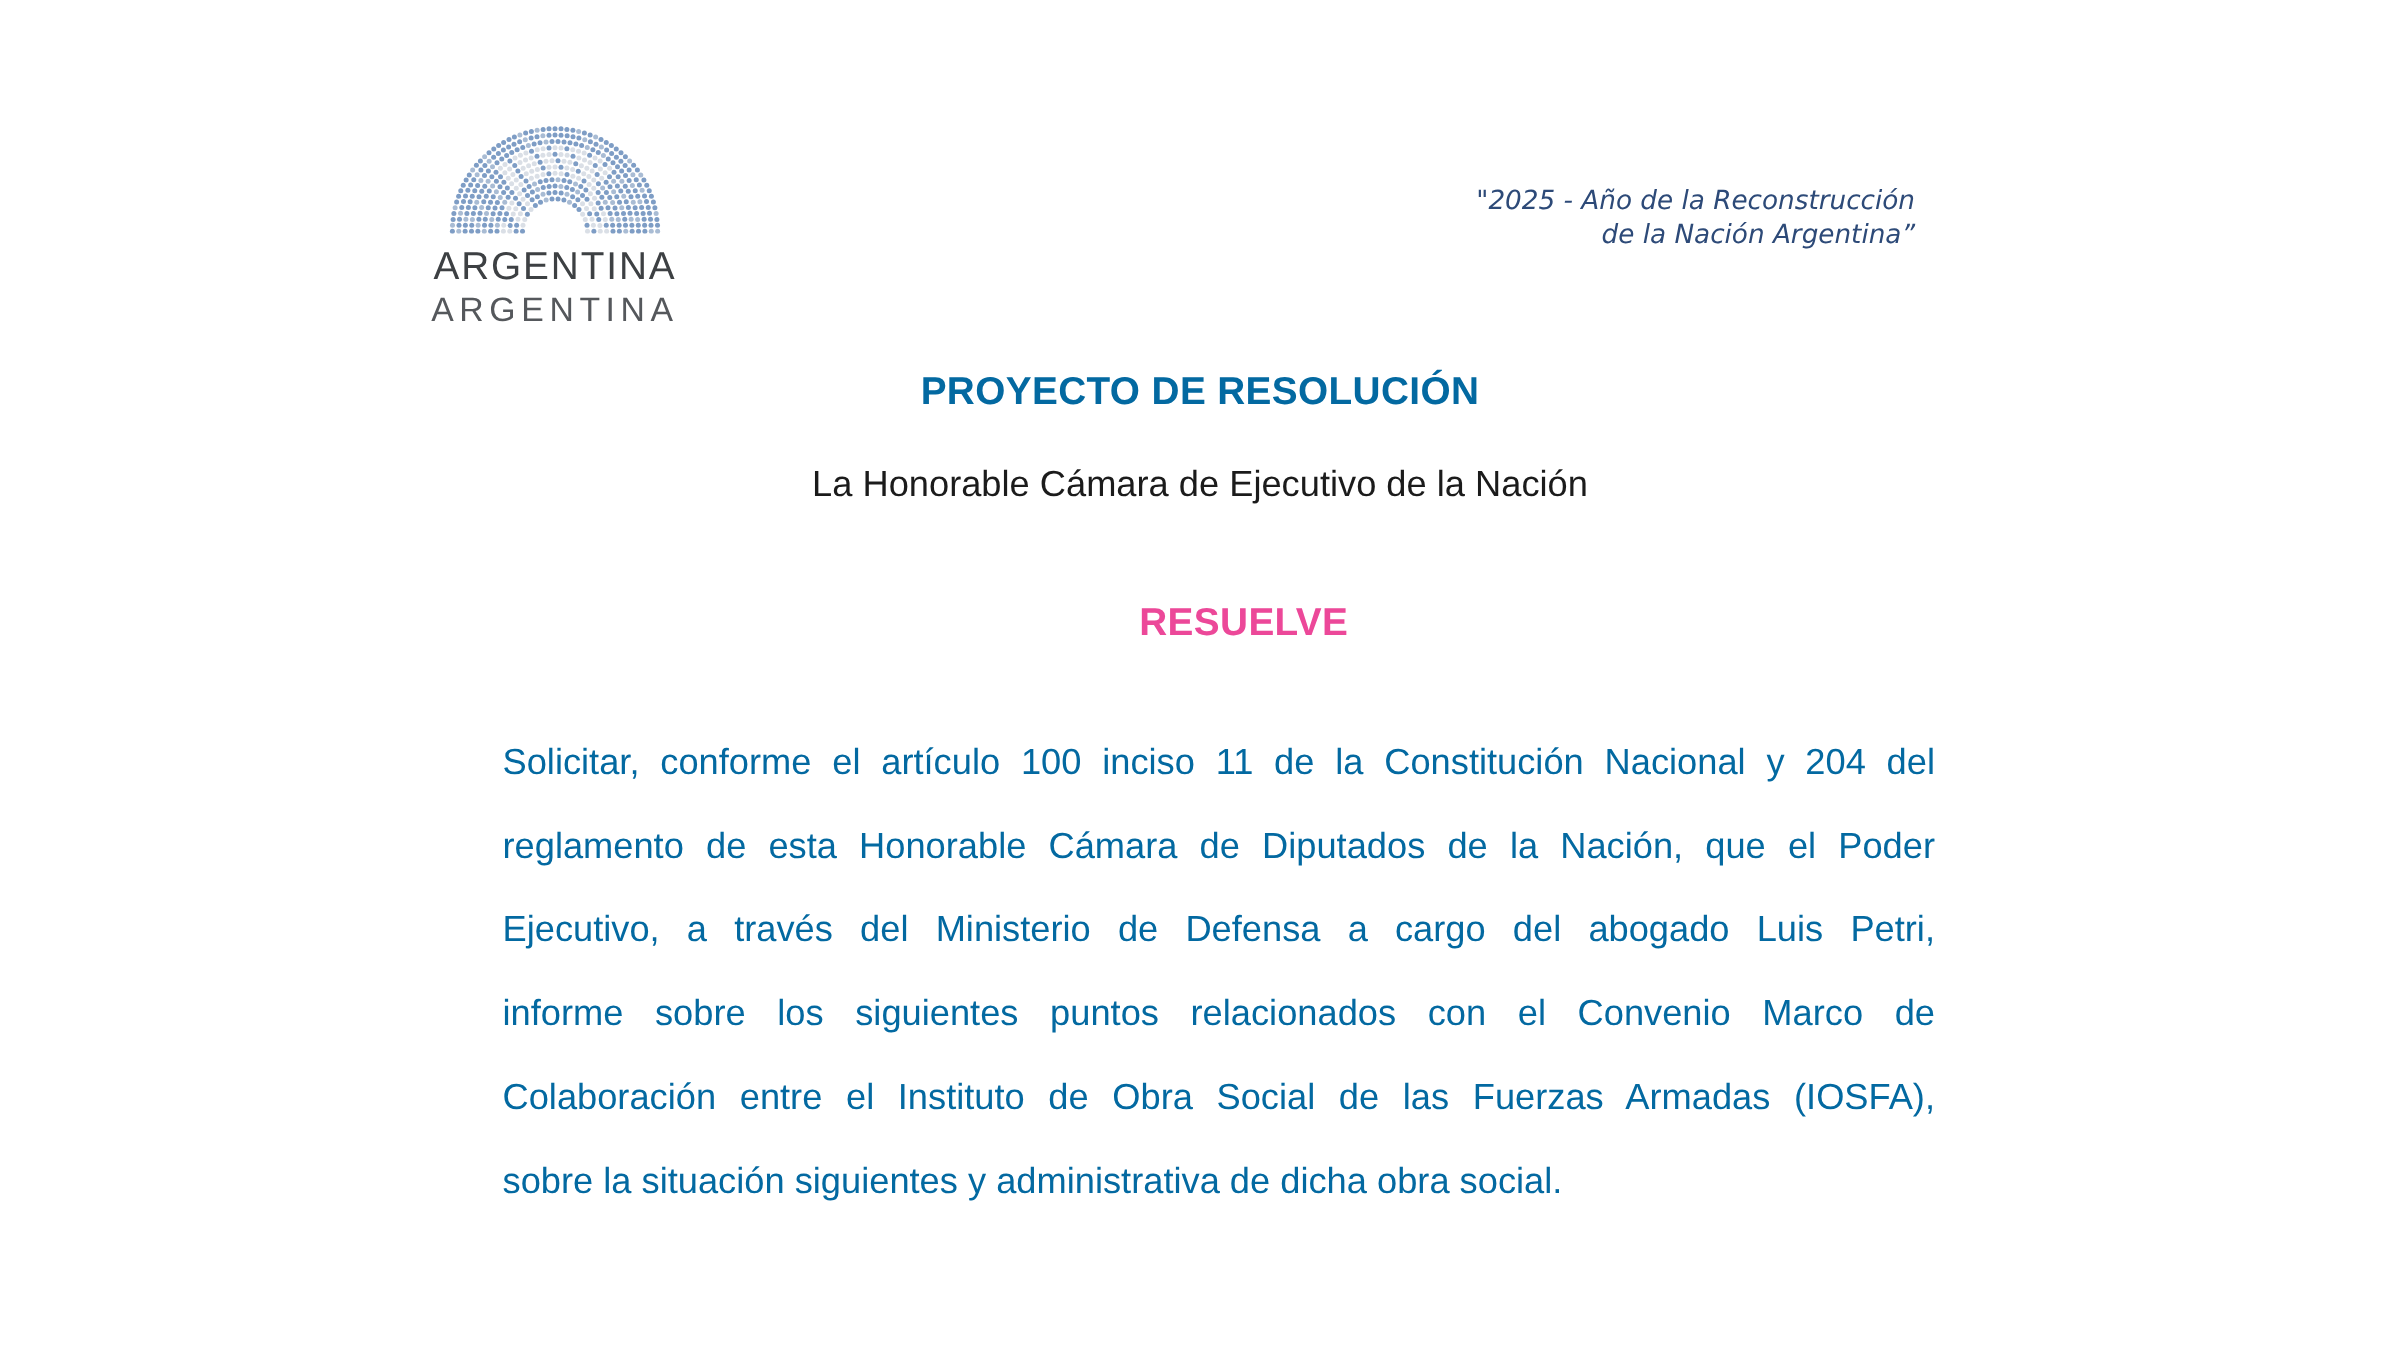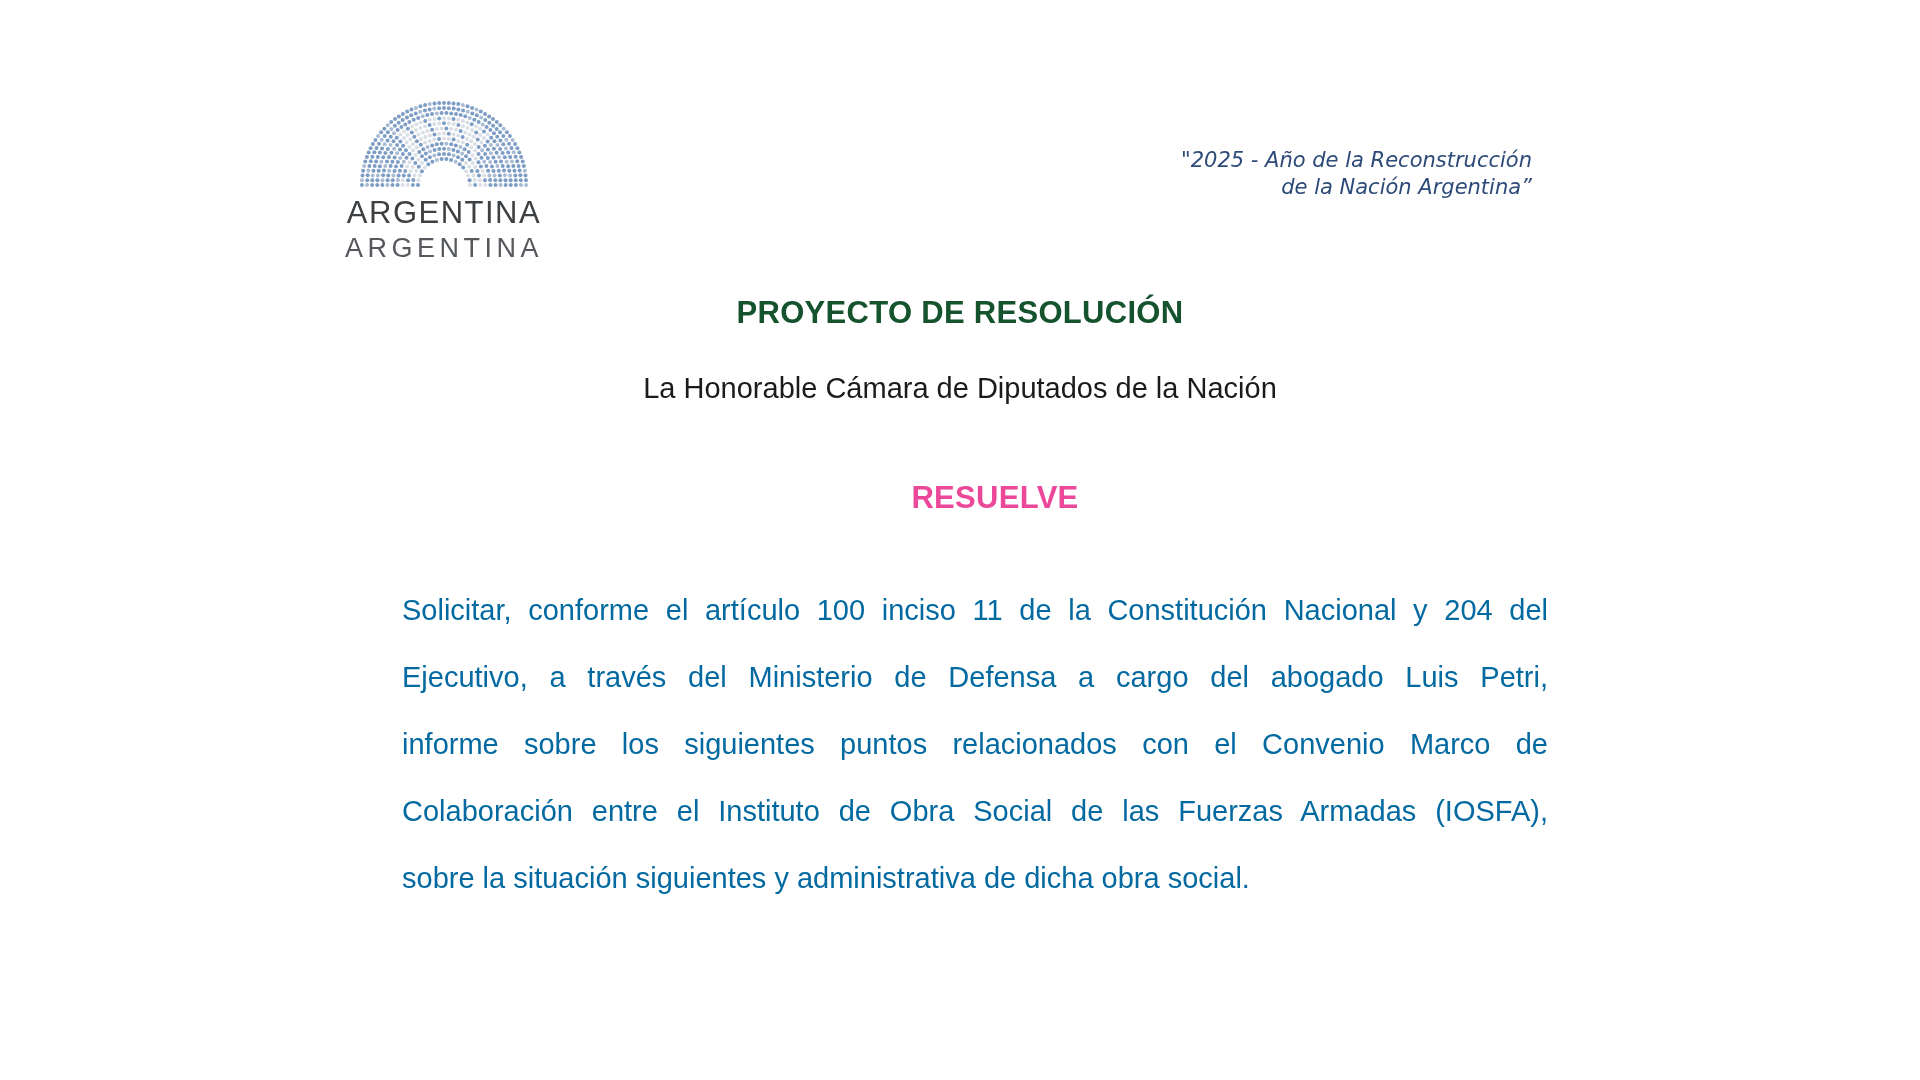"PROYECTO DE RESOLUCIÓN" .doc-title { color: #14532d -> #0369a1 }
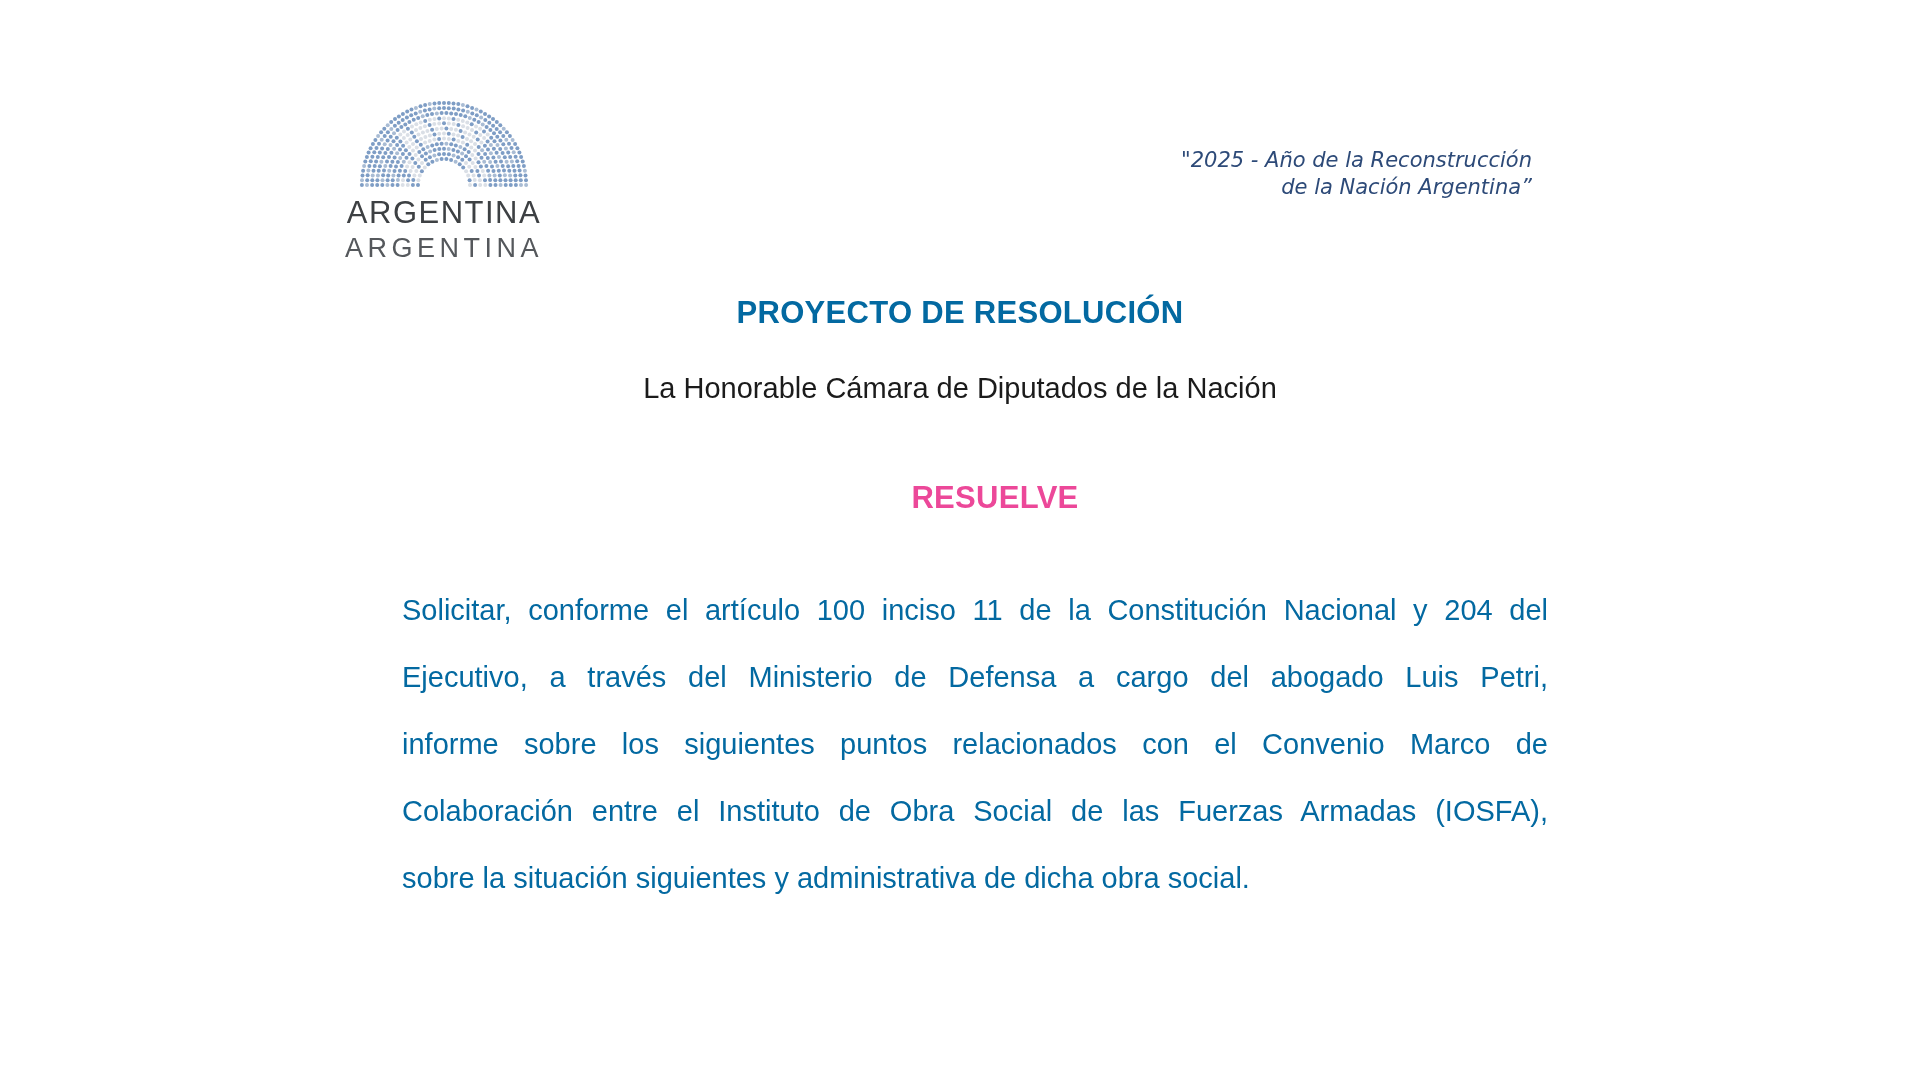"La Honorable Cámara de Diputados" div.doc-subtitle { text: Diputados -> Ejecutivo }
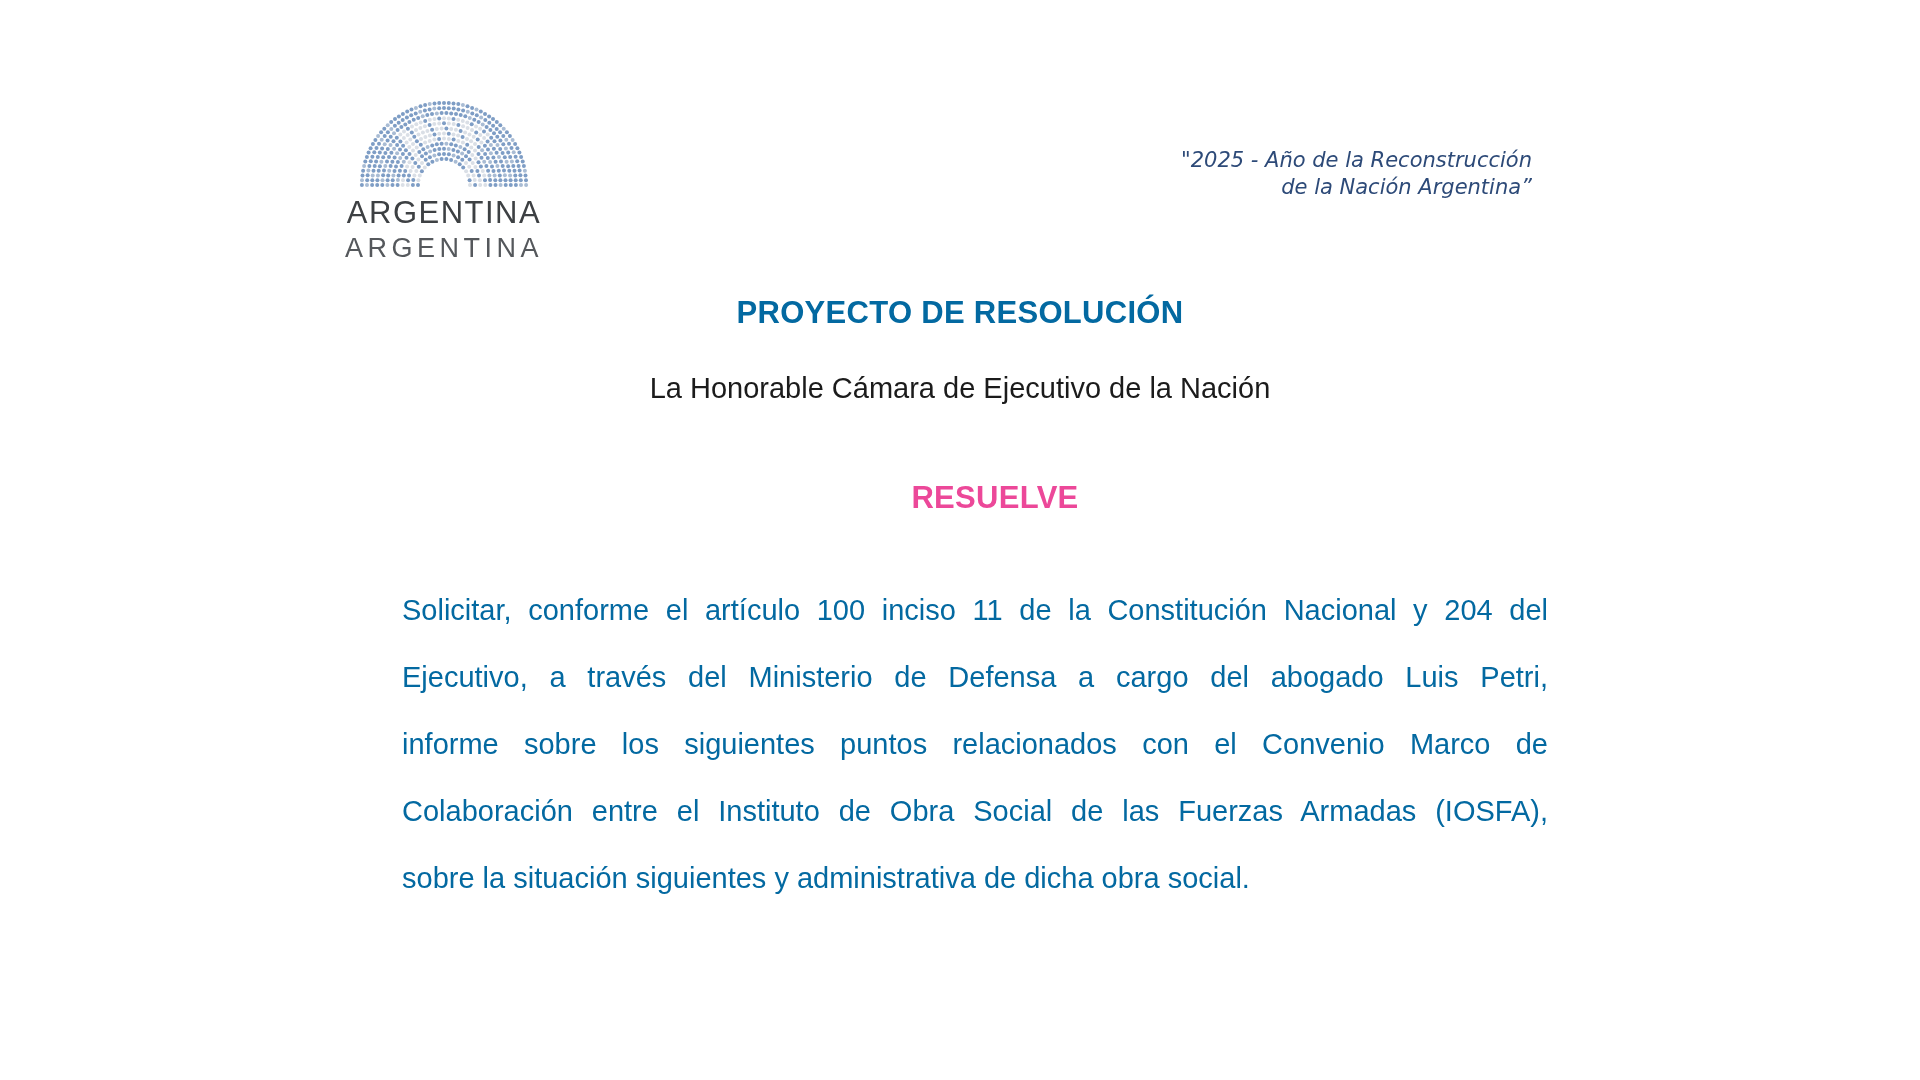"reglamento de esta Honorable Cámara" div.body-line { html: none -> <div>reglamento de esta Honorable Cámara de Diputados de la Nación, que el Poder</div> }
